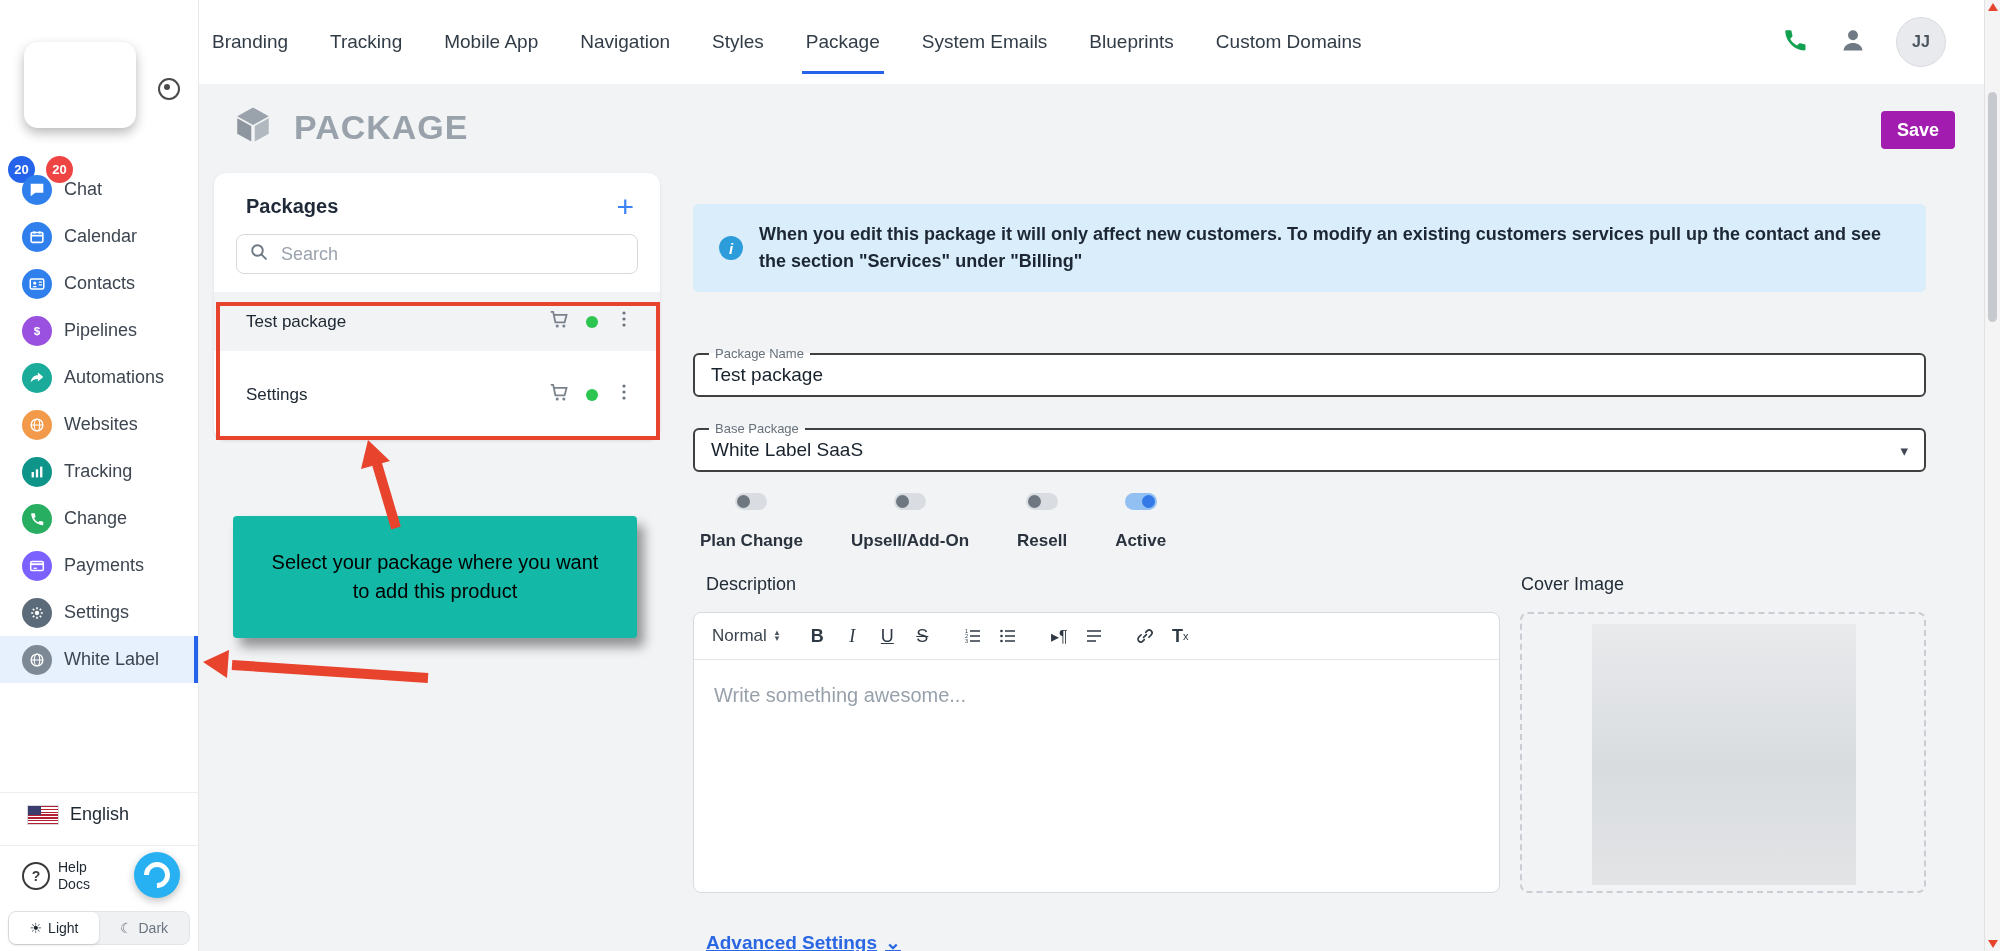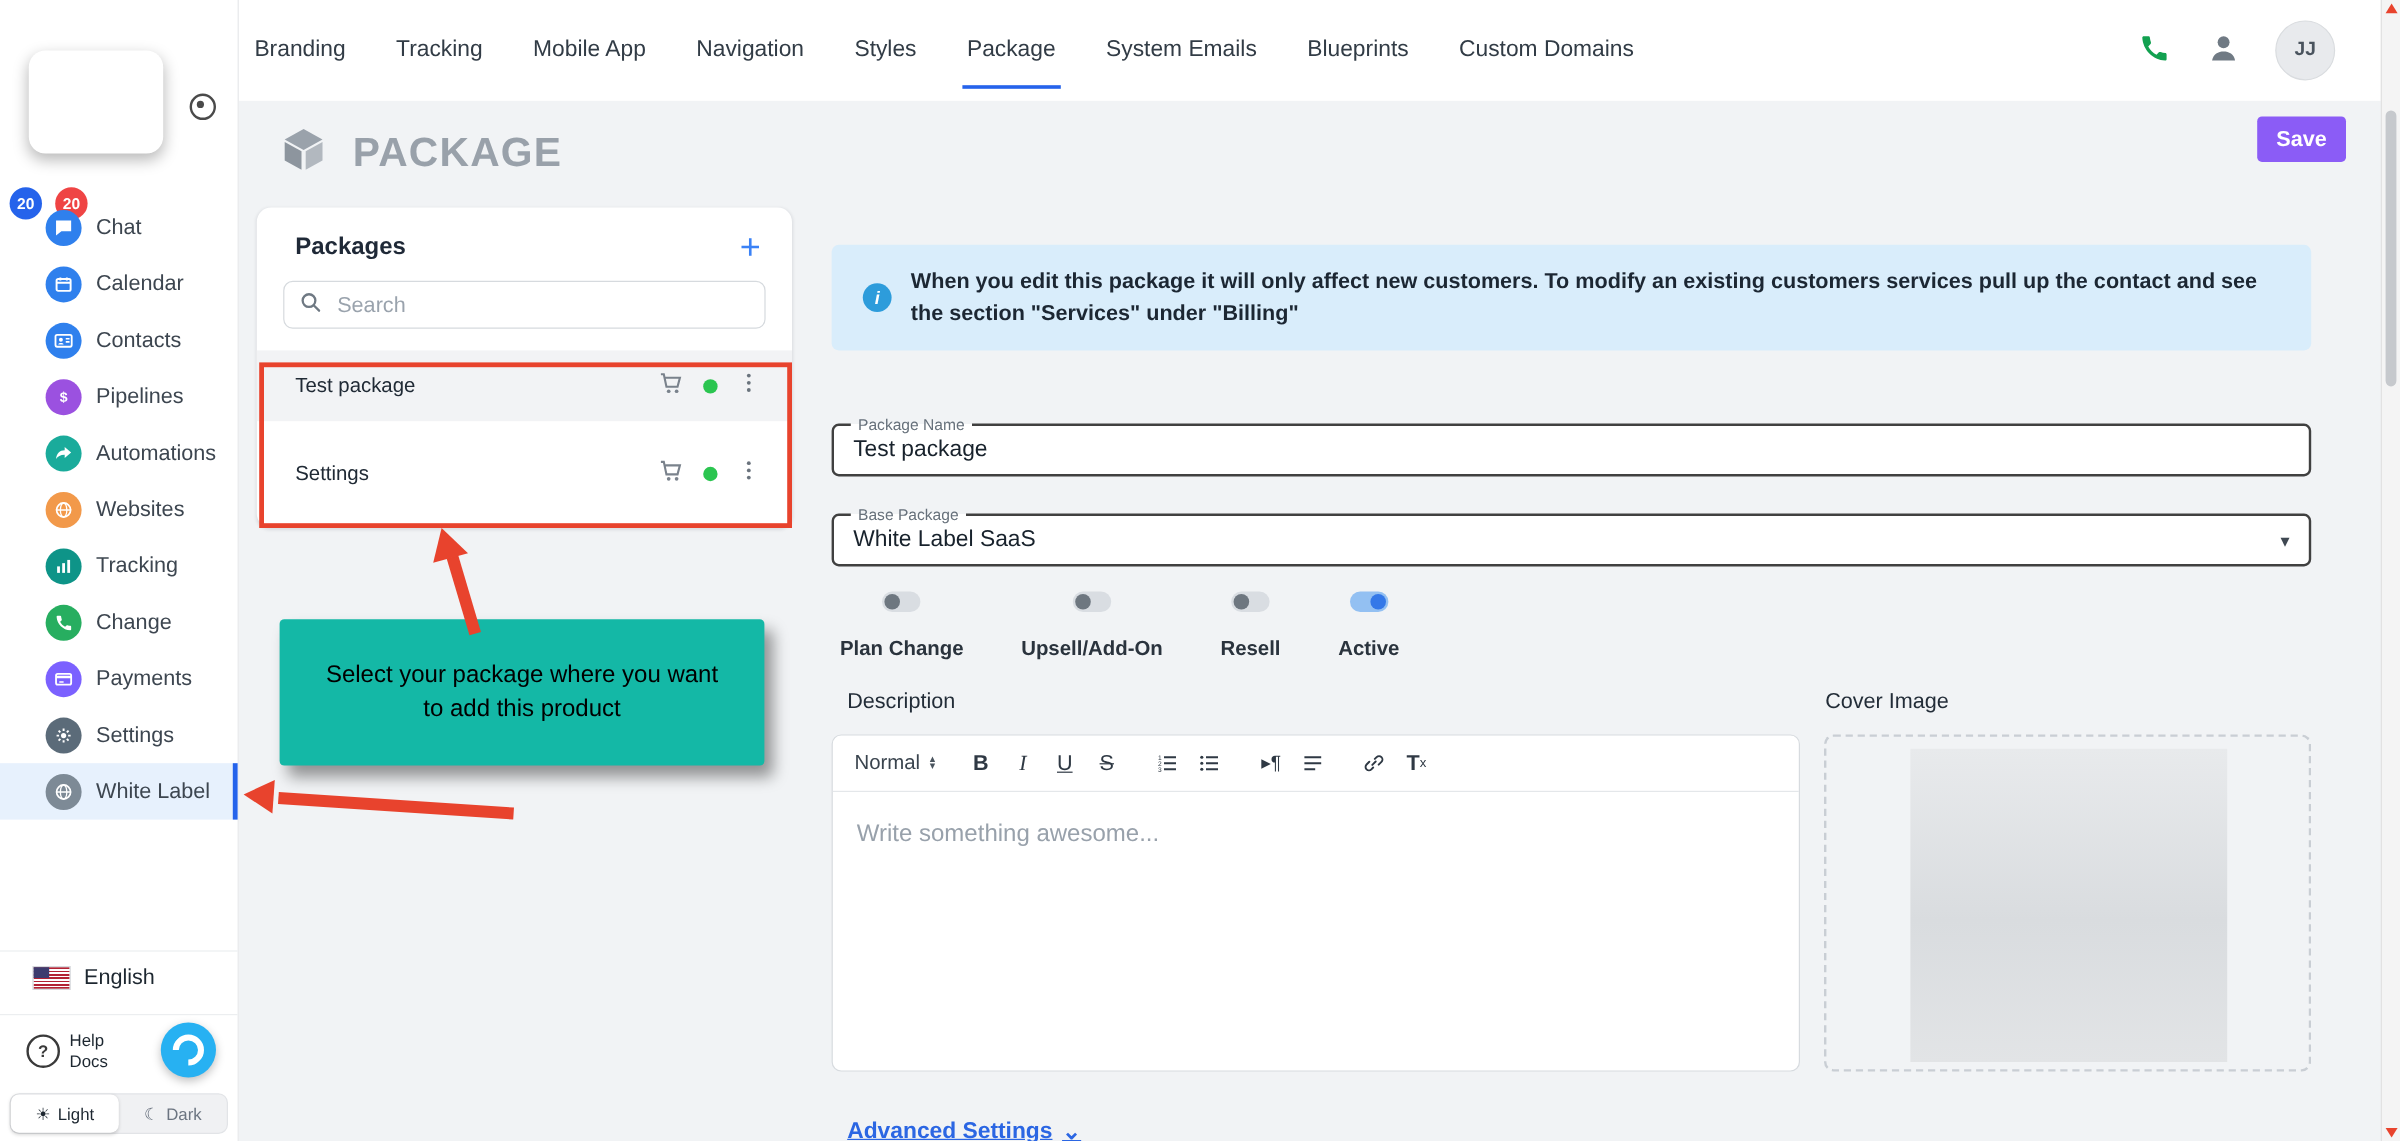"Save" .save-btn { background: #8b5cf6 -> #a21caf; top: 97px -> 111px }
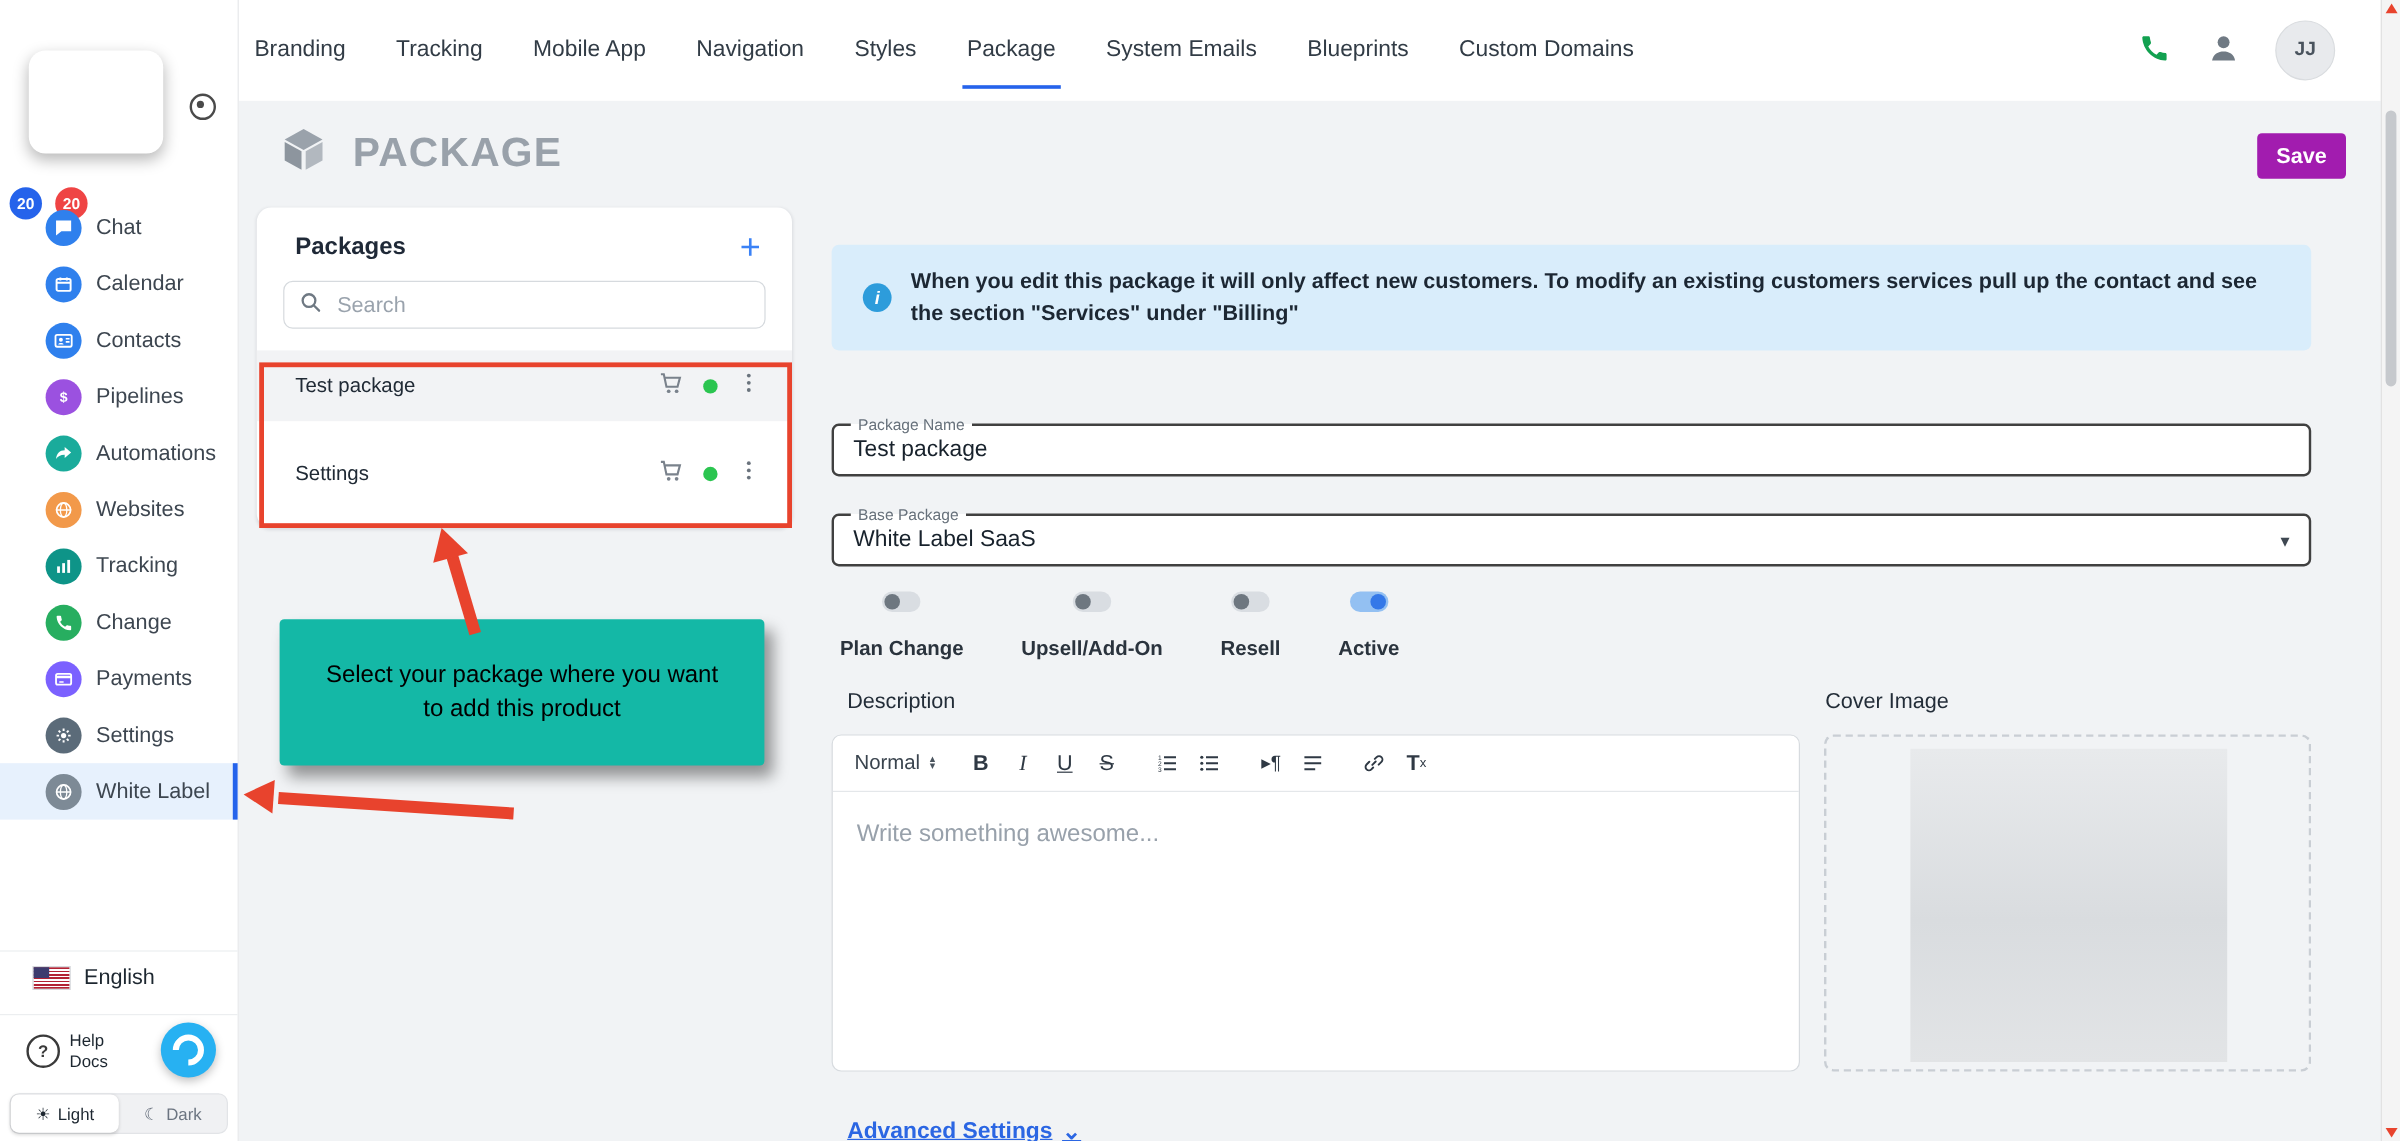"Chat" .menu-item { padding-left: 38px -> 22px }
